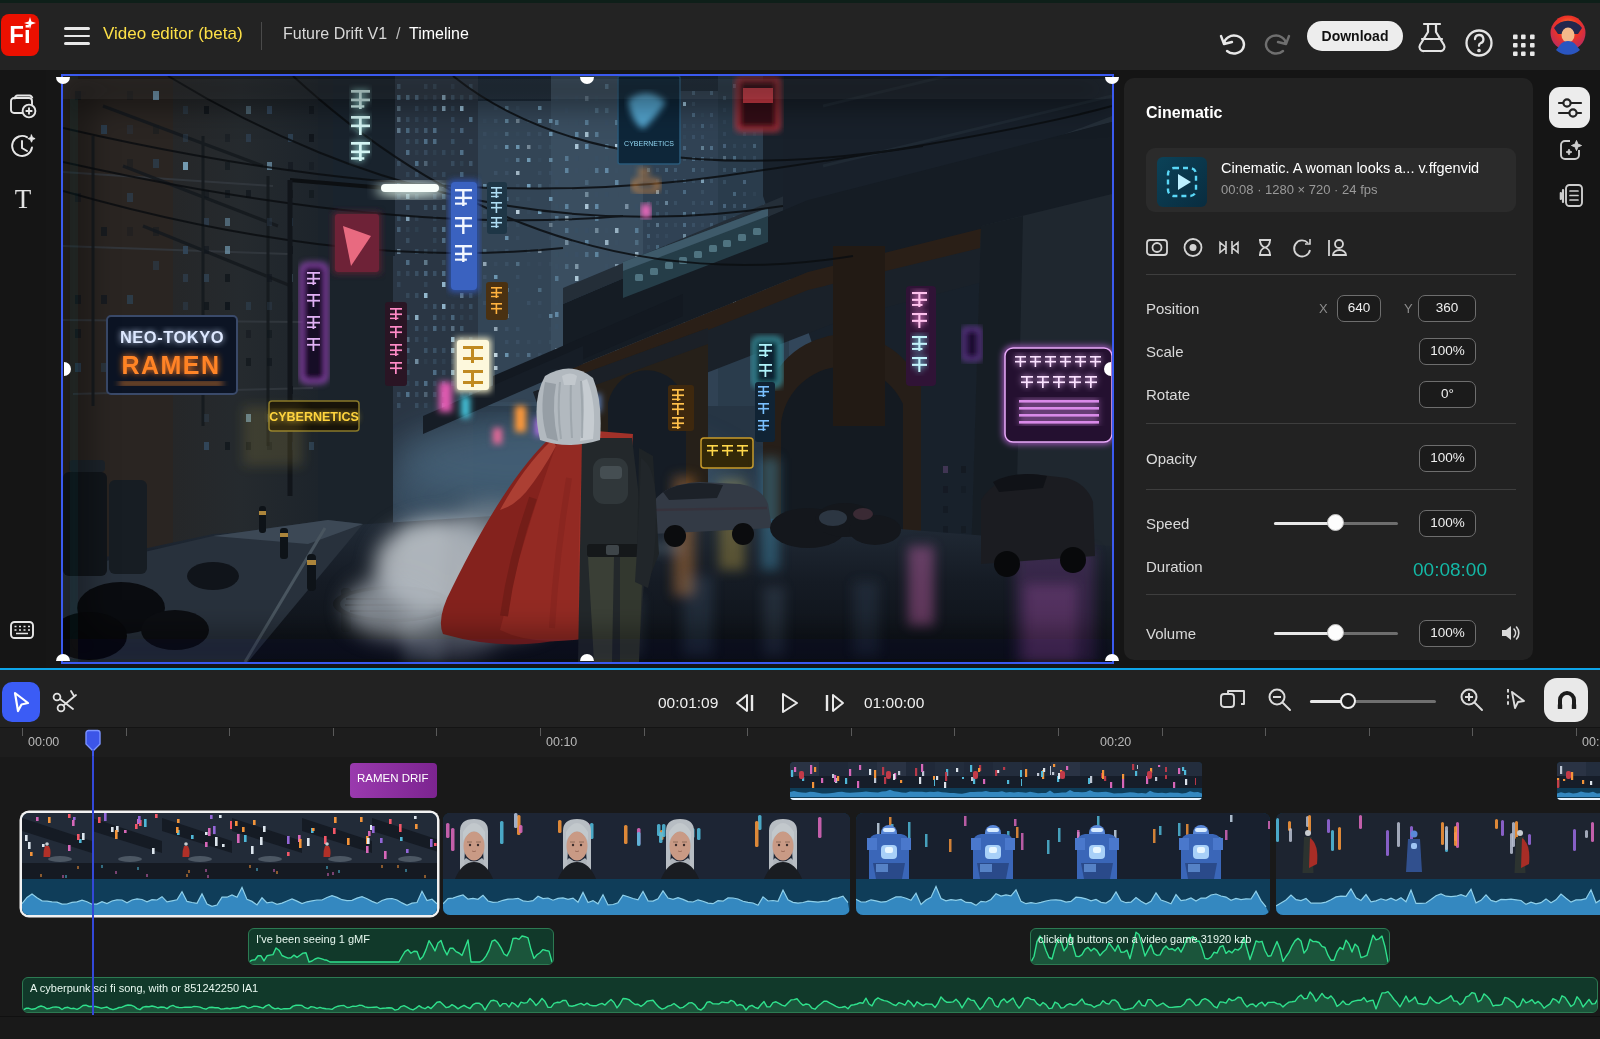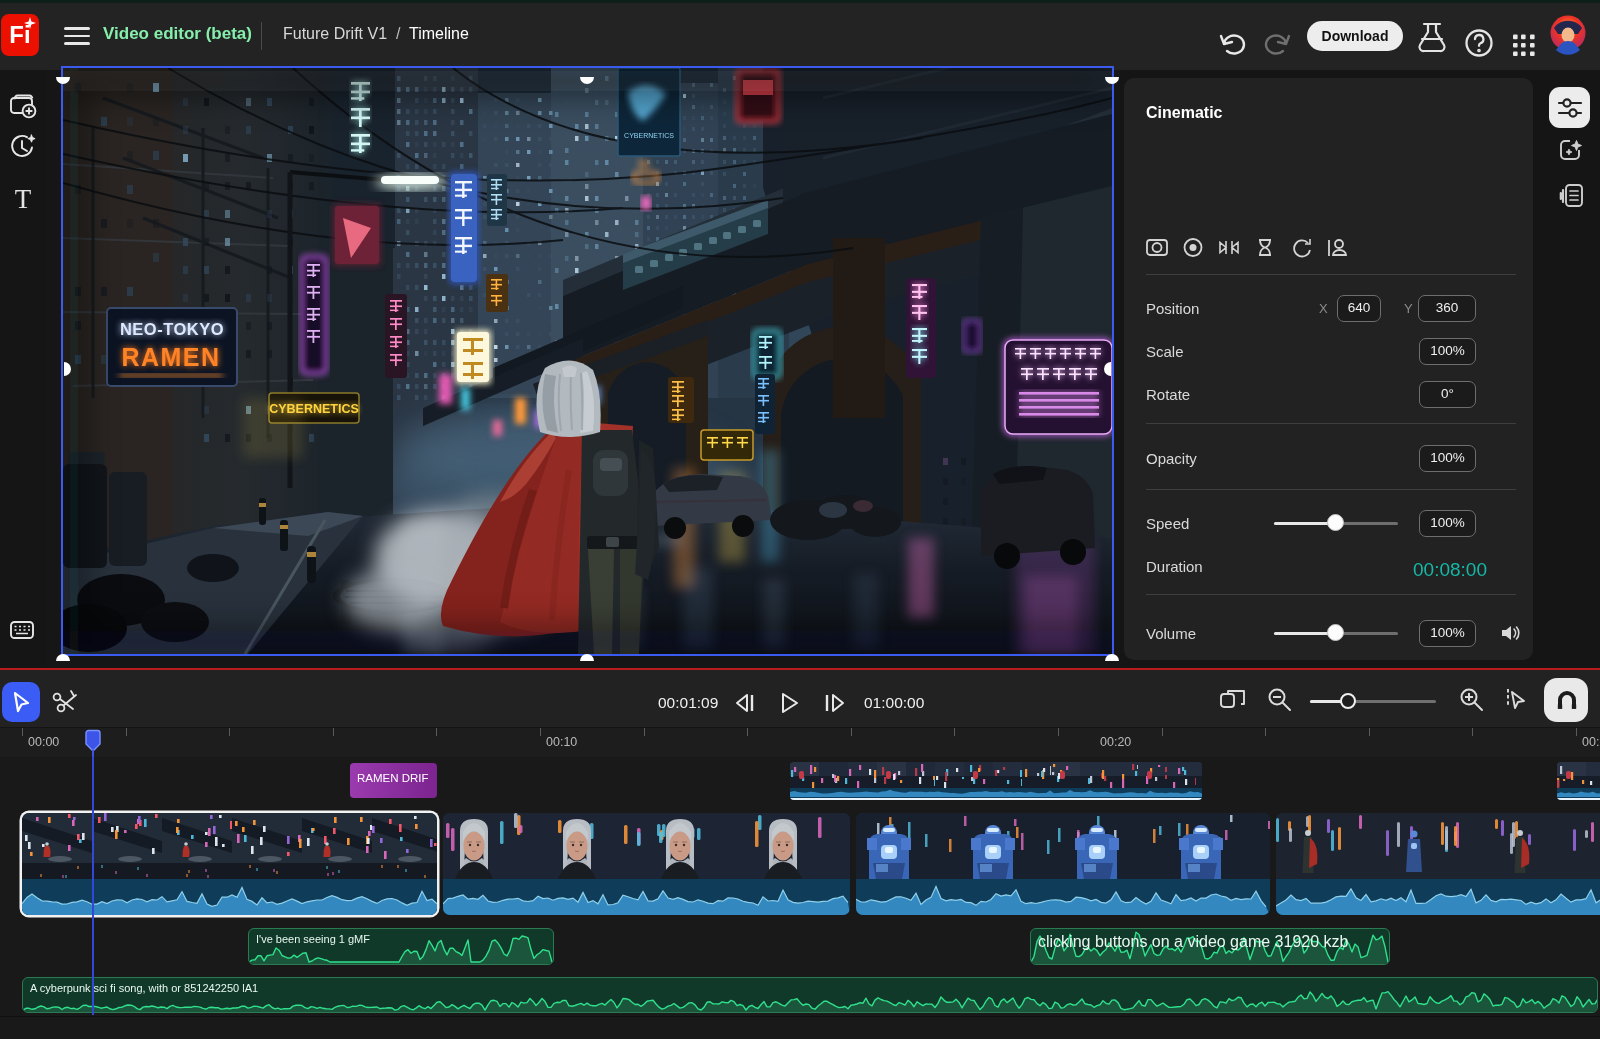"Video editor (beta)" #vetitle { color: #86efac -> #fde047; font-weight: 700 -> 400 }
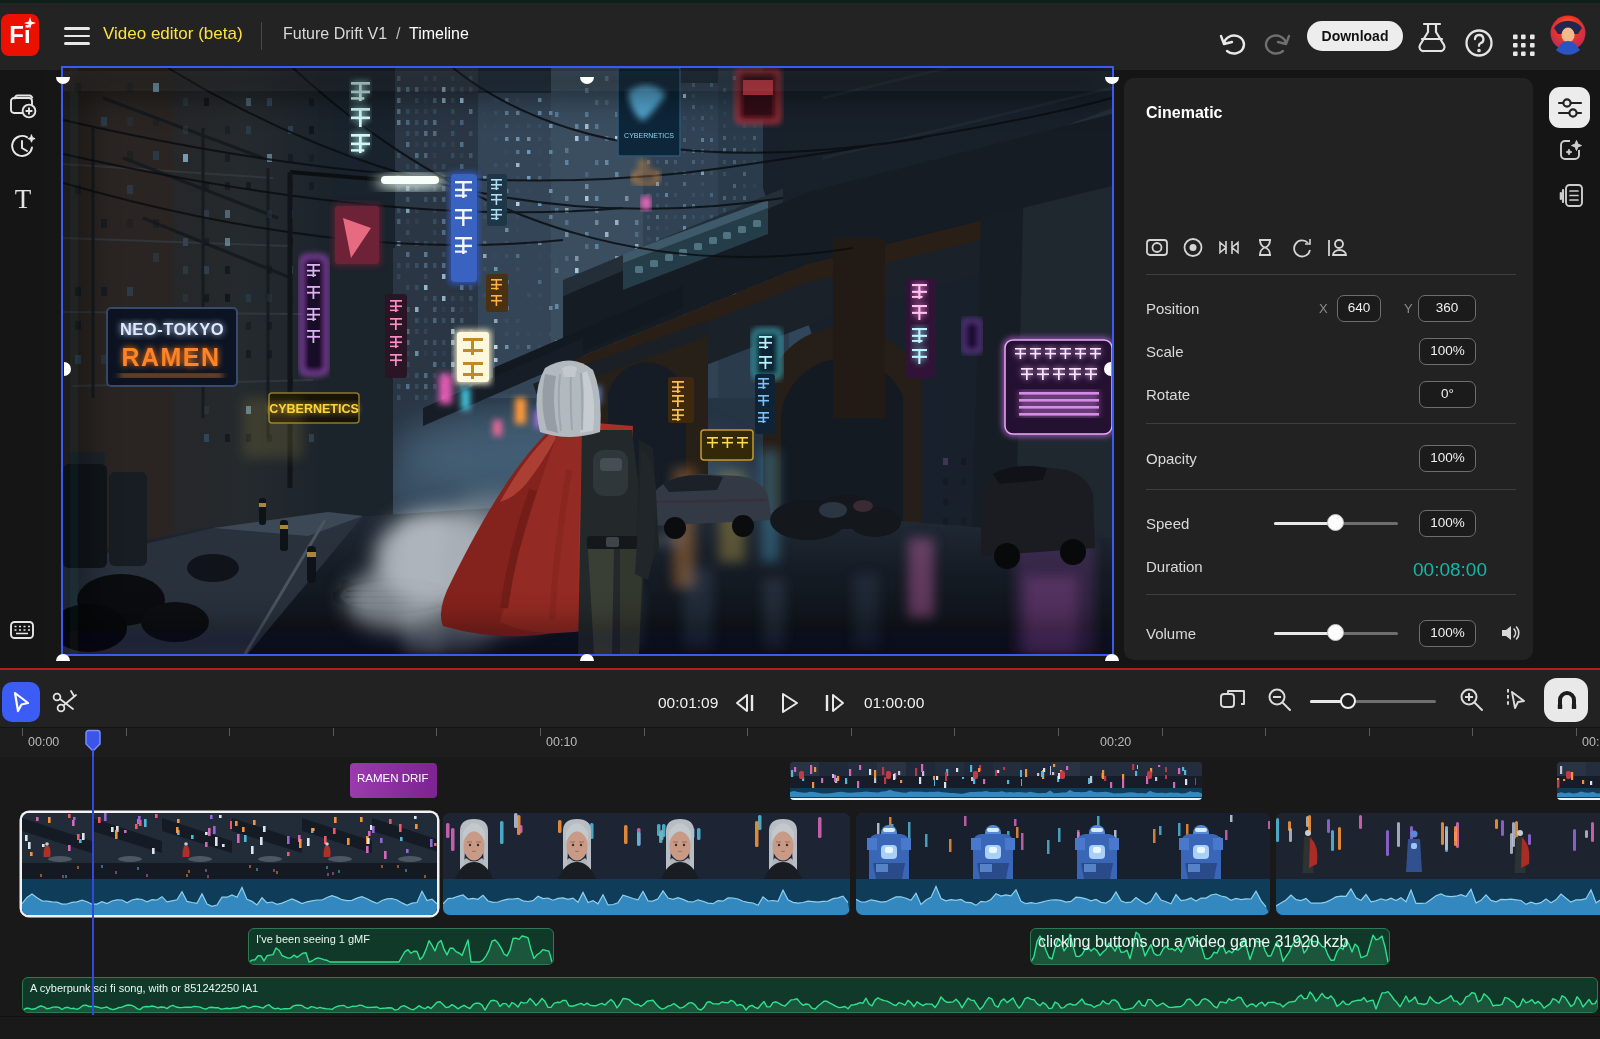"Cinematic. A woman looks a..." div { html: none -> <div> <div><svg> <rect></rect> <path></path> </svg></div> <div>Cinematic. A woman looks a... v.ffgenvid</div> <div>00:08 · 1280 × 720 · 24 fps</div> </div> }
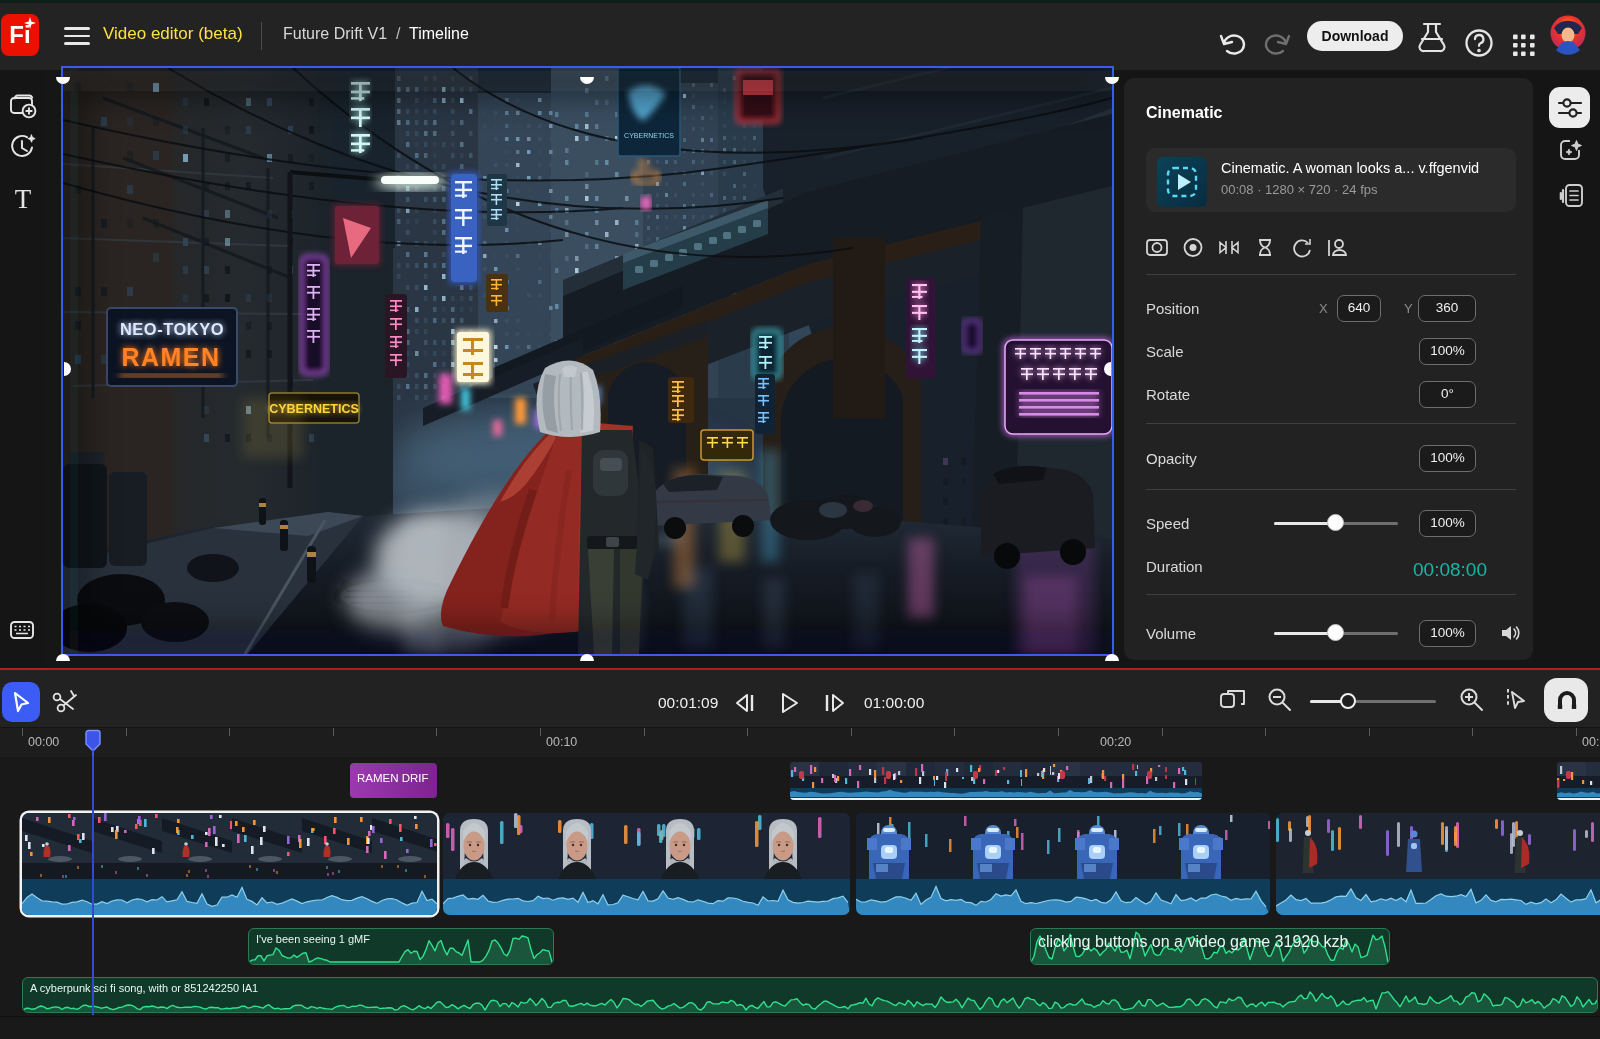"NEO-TOKYO" #video { top: 68px -> 76px }
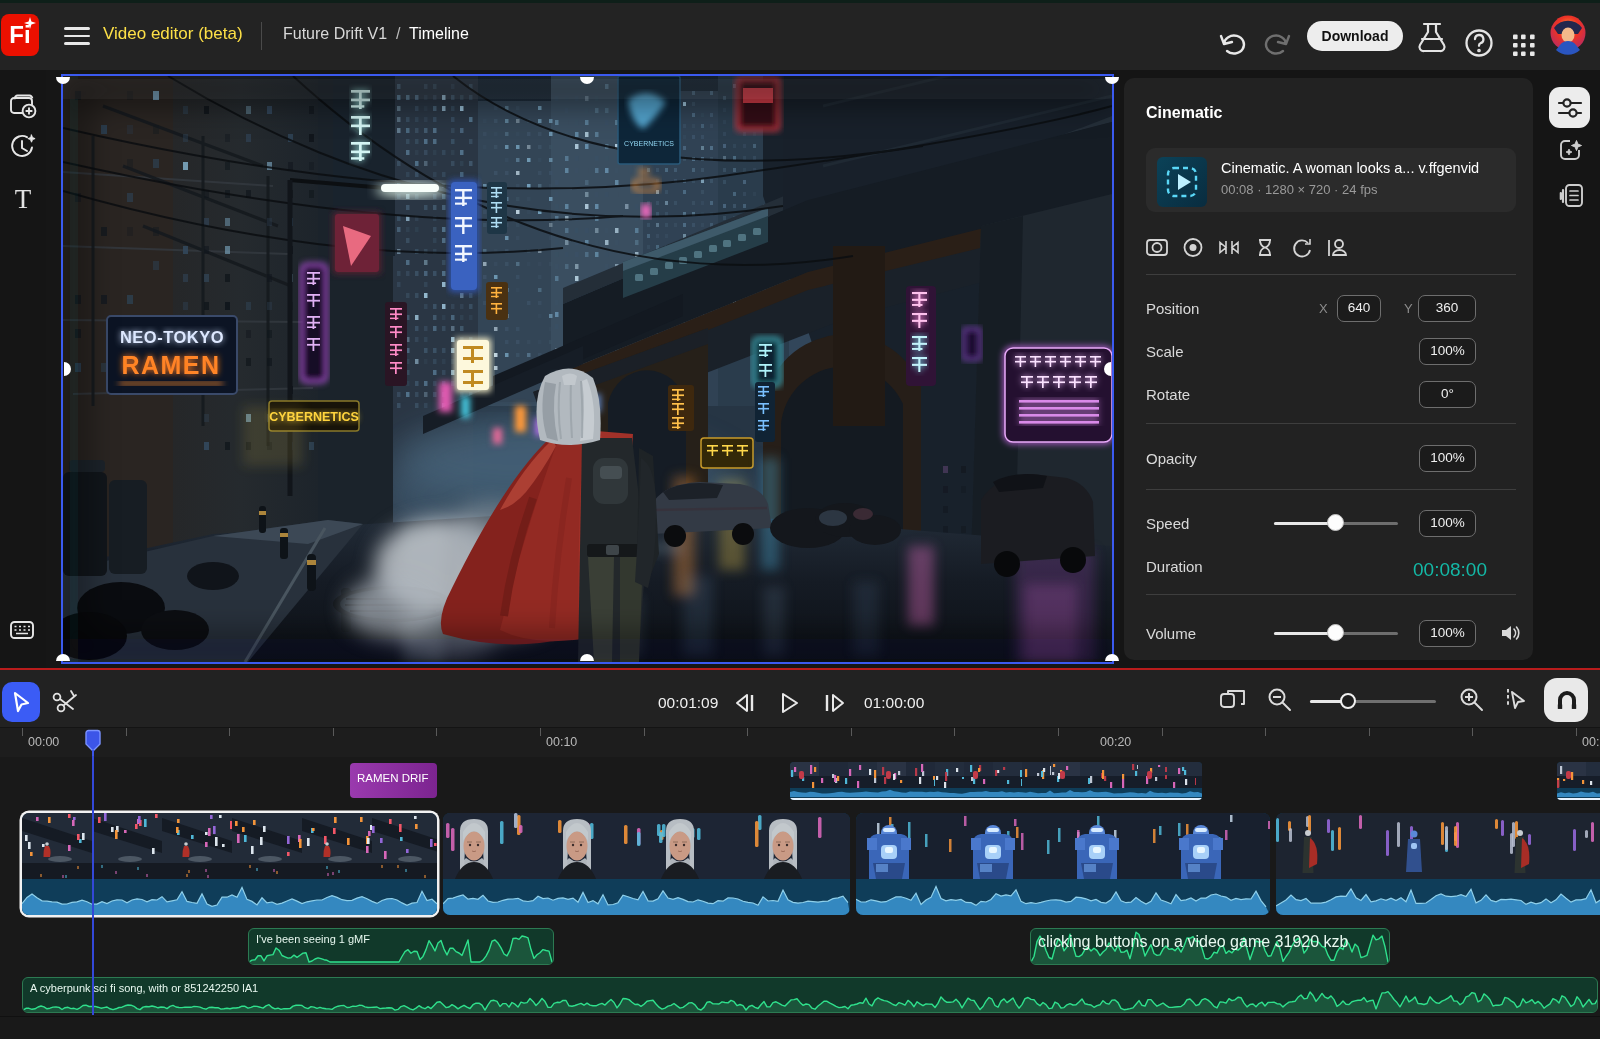"00:01:09" #tl { border-top: 2px solid #b91c1c -> 2px solid #0ea5e9 }
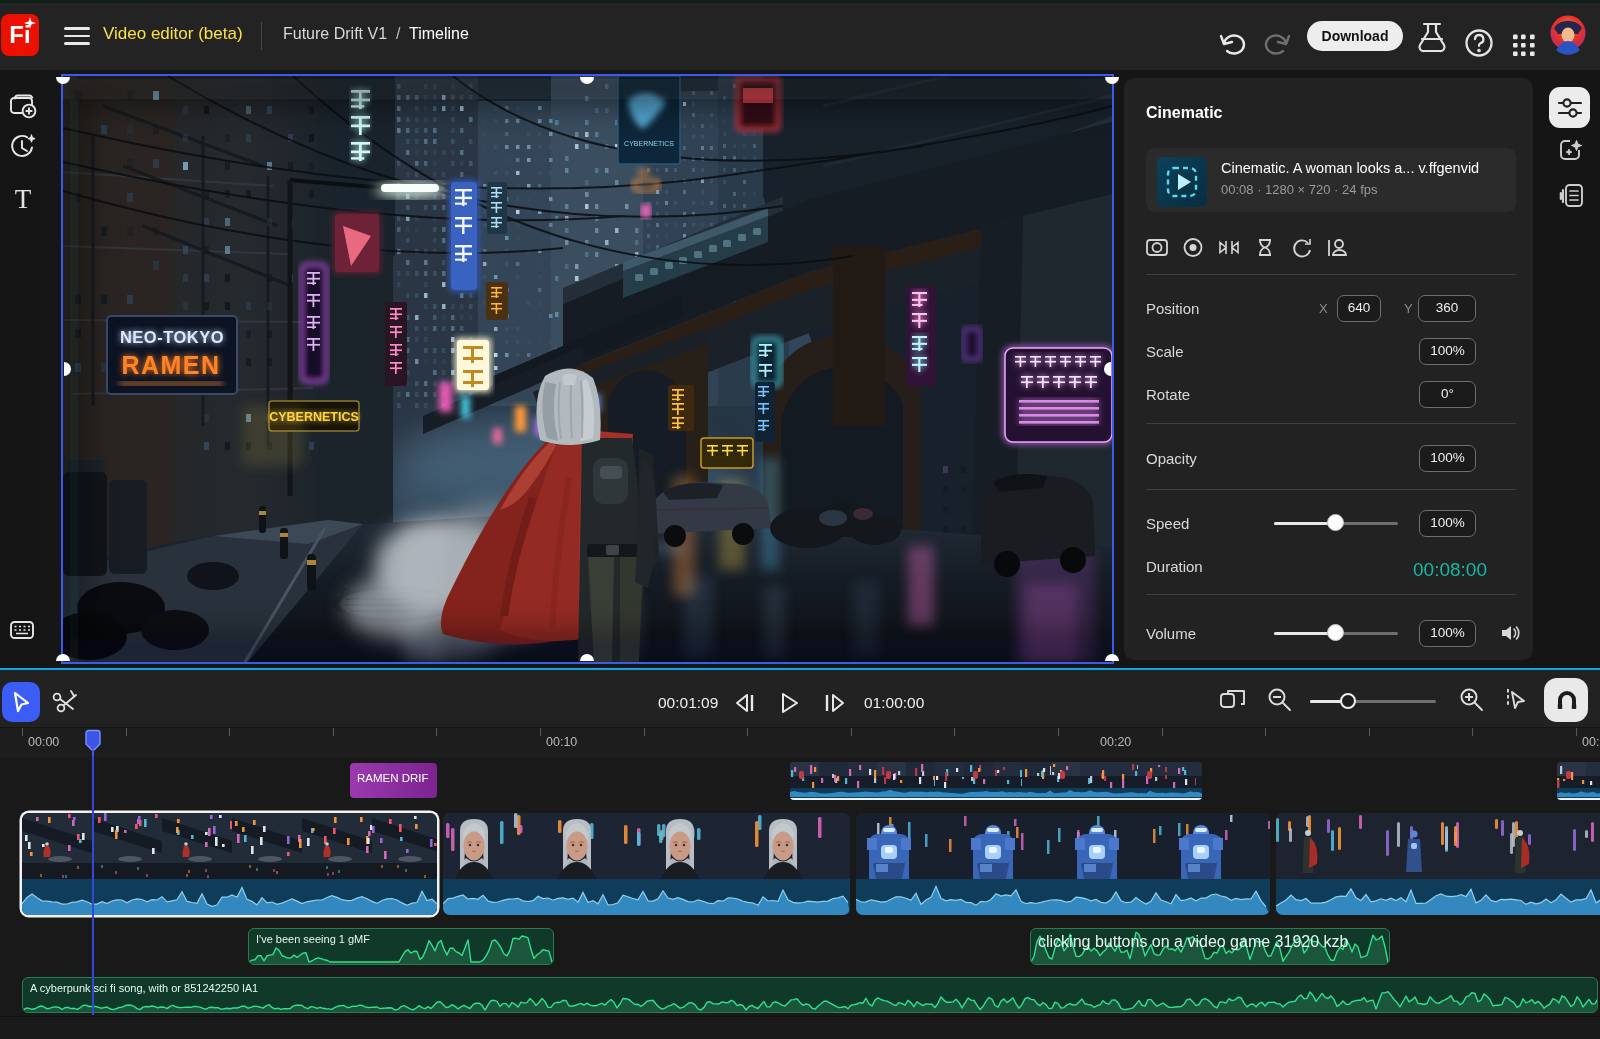"clicking buttons on a video" div { font-size: 16px -> 11px }
